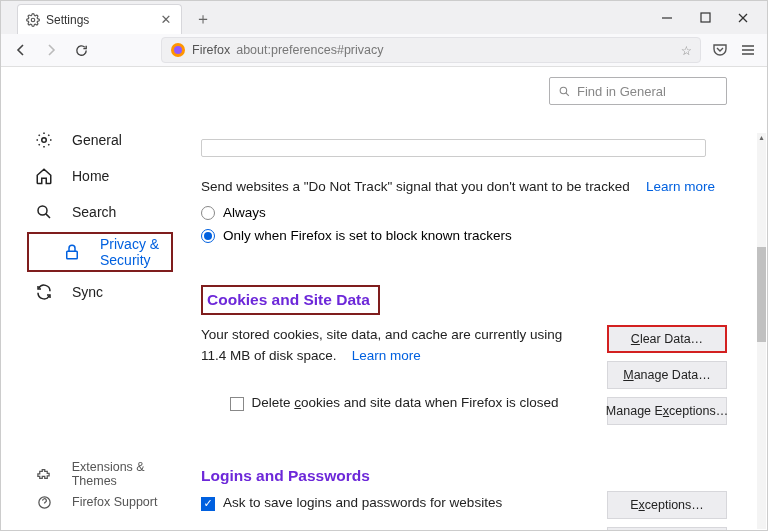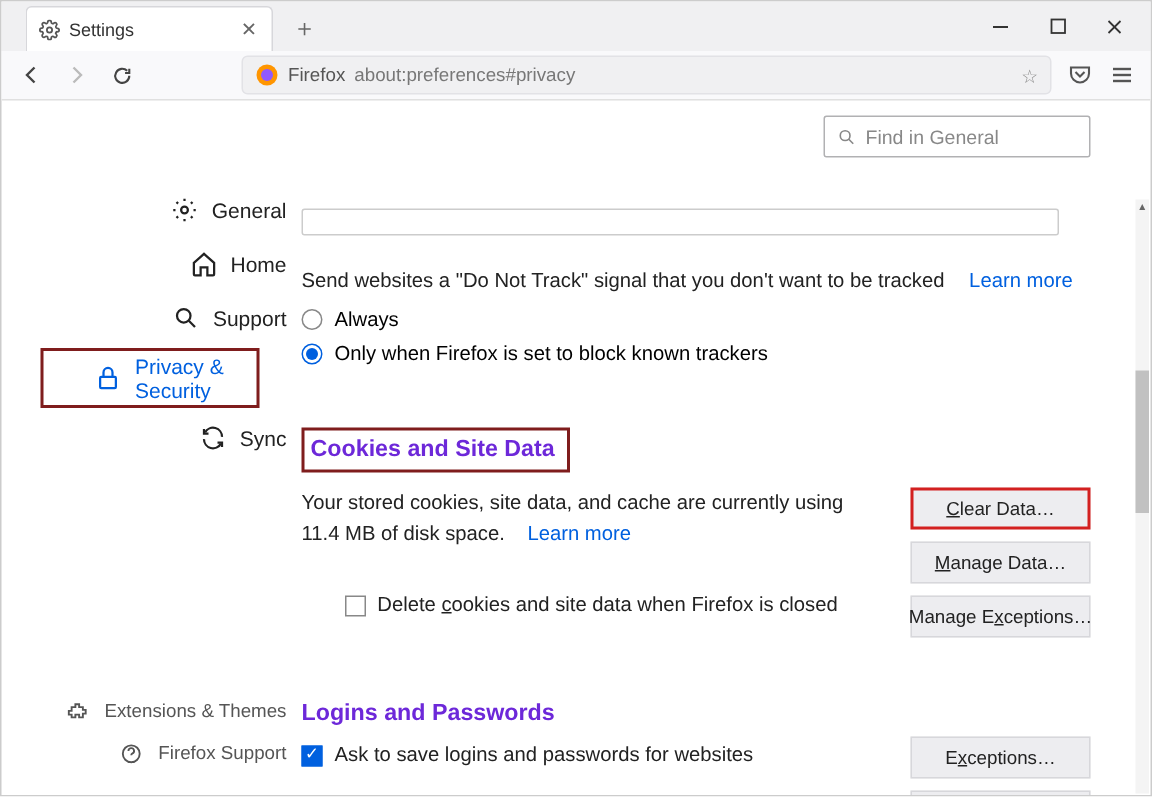"General" .sideitem { gap: 9px -> 19px; justify-content: flex-end -> none }
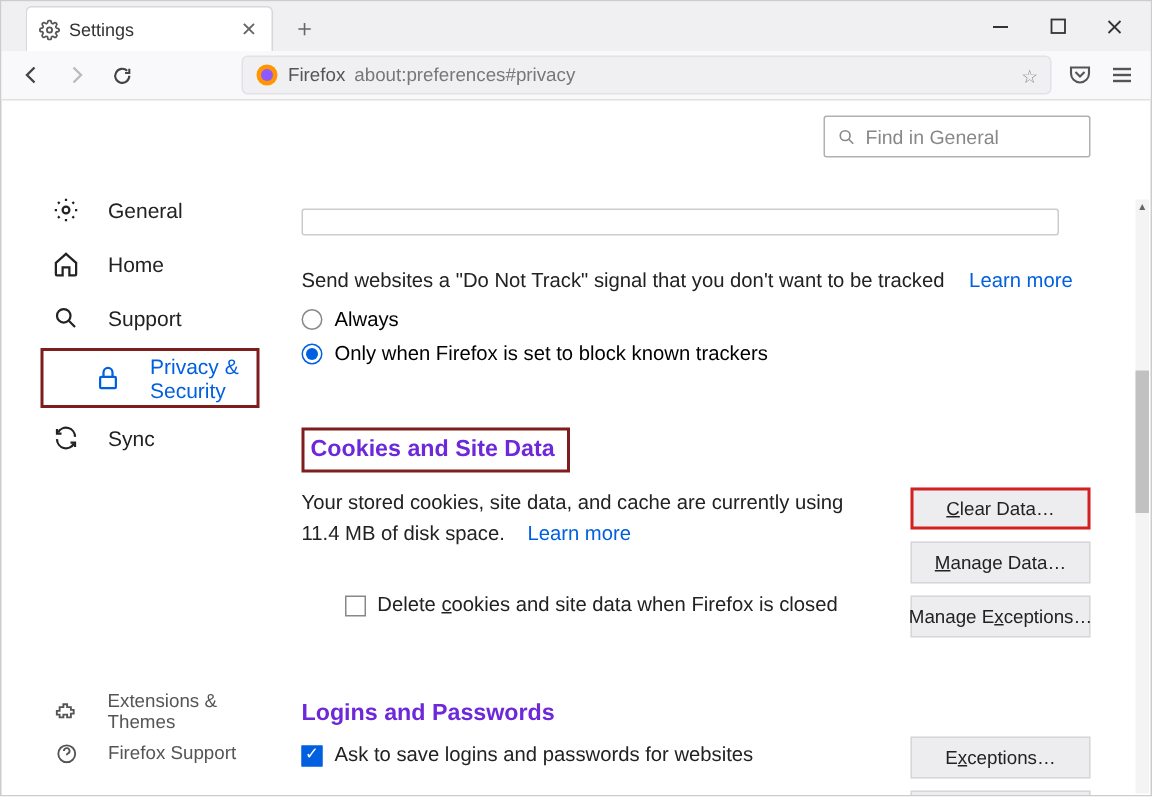"Support" span { text: Support -> Search }
